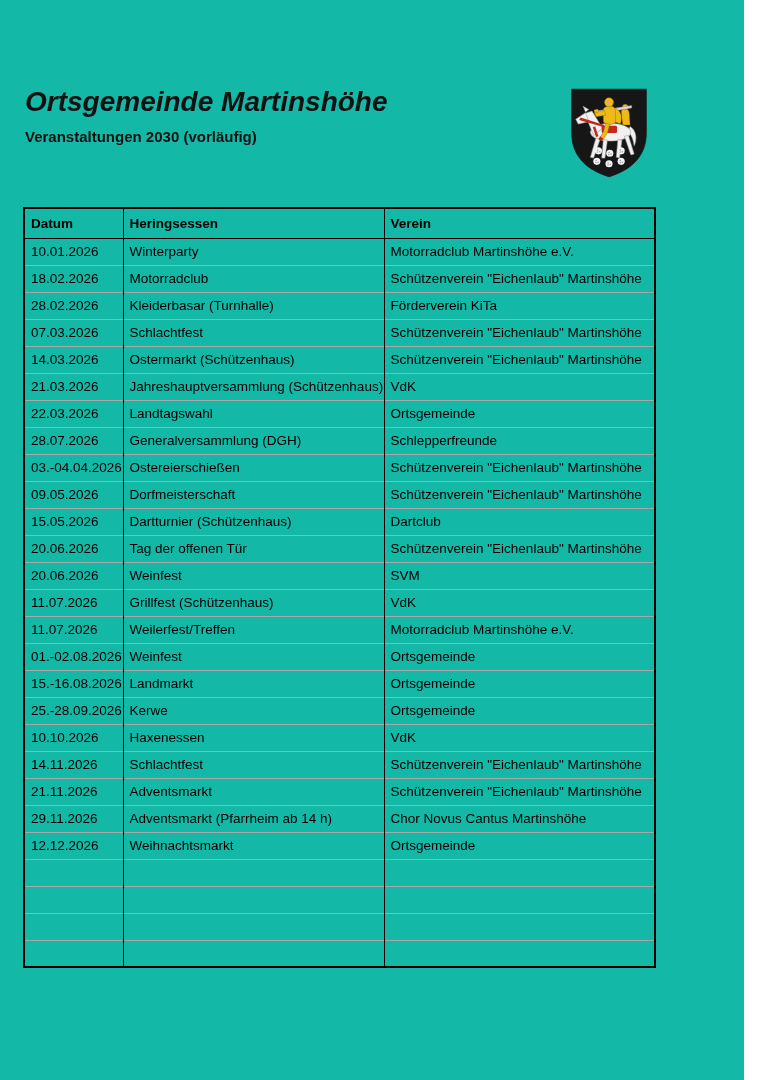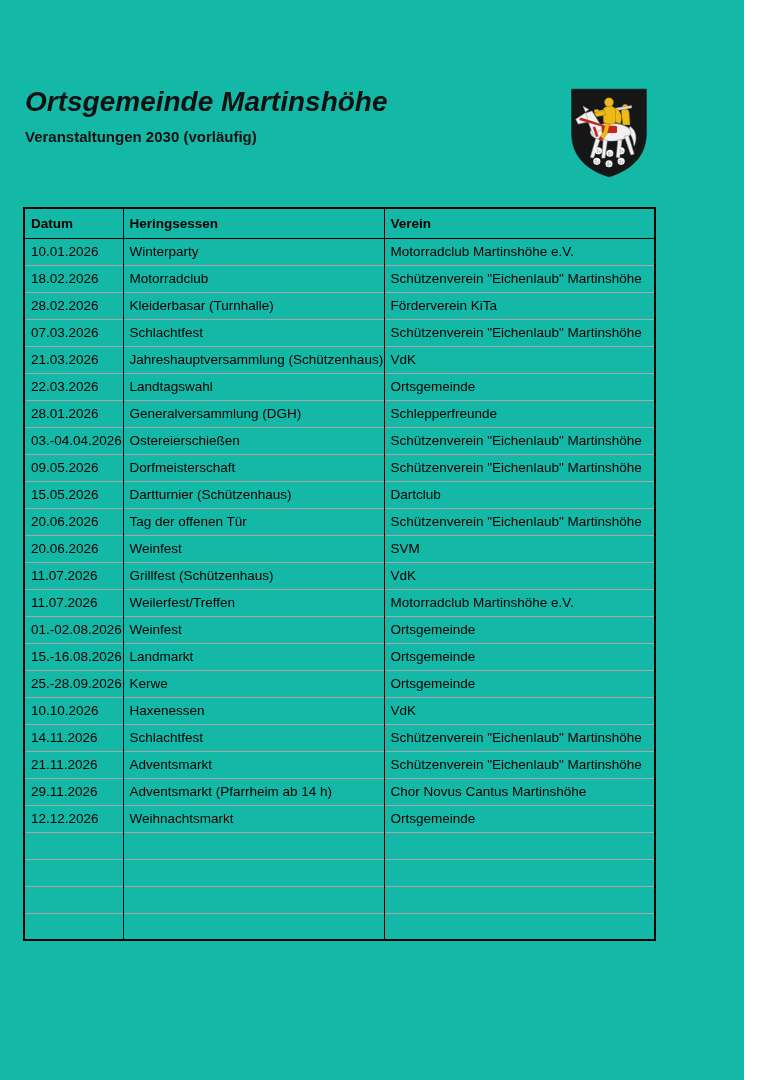"14.03.2026" tr { html: none -> <tr> <td>14.03.2026</td> <td>Ostermarkt (Schützenhaus)</td> <td>Schützenverein "Eichenlaub" Martinshöhe</td> </tr> }
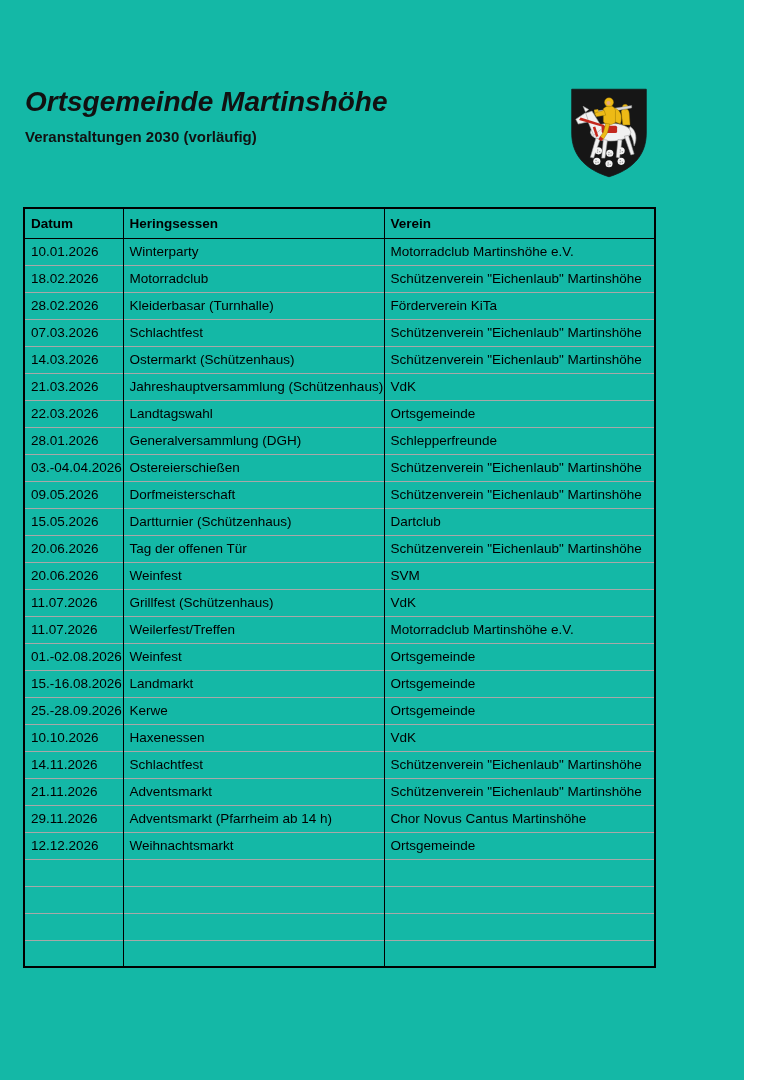"28.01.2026" td { text: 28.01.2026 -> 28.07.2026 }
